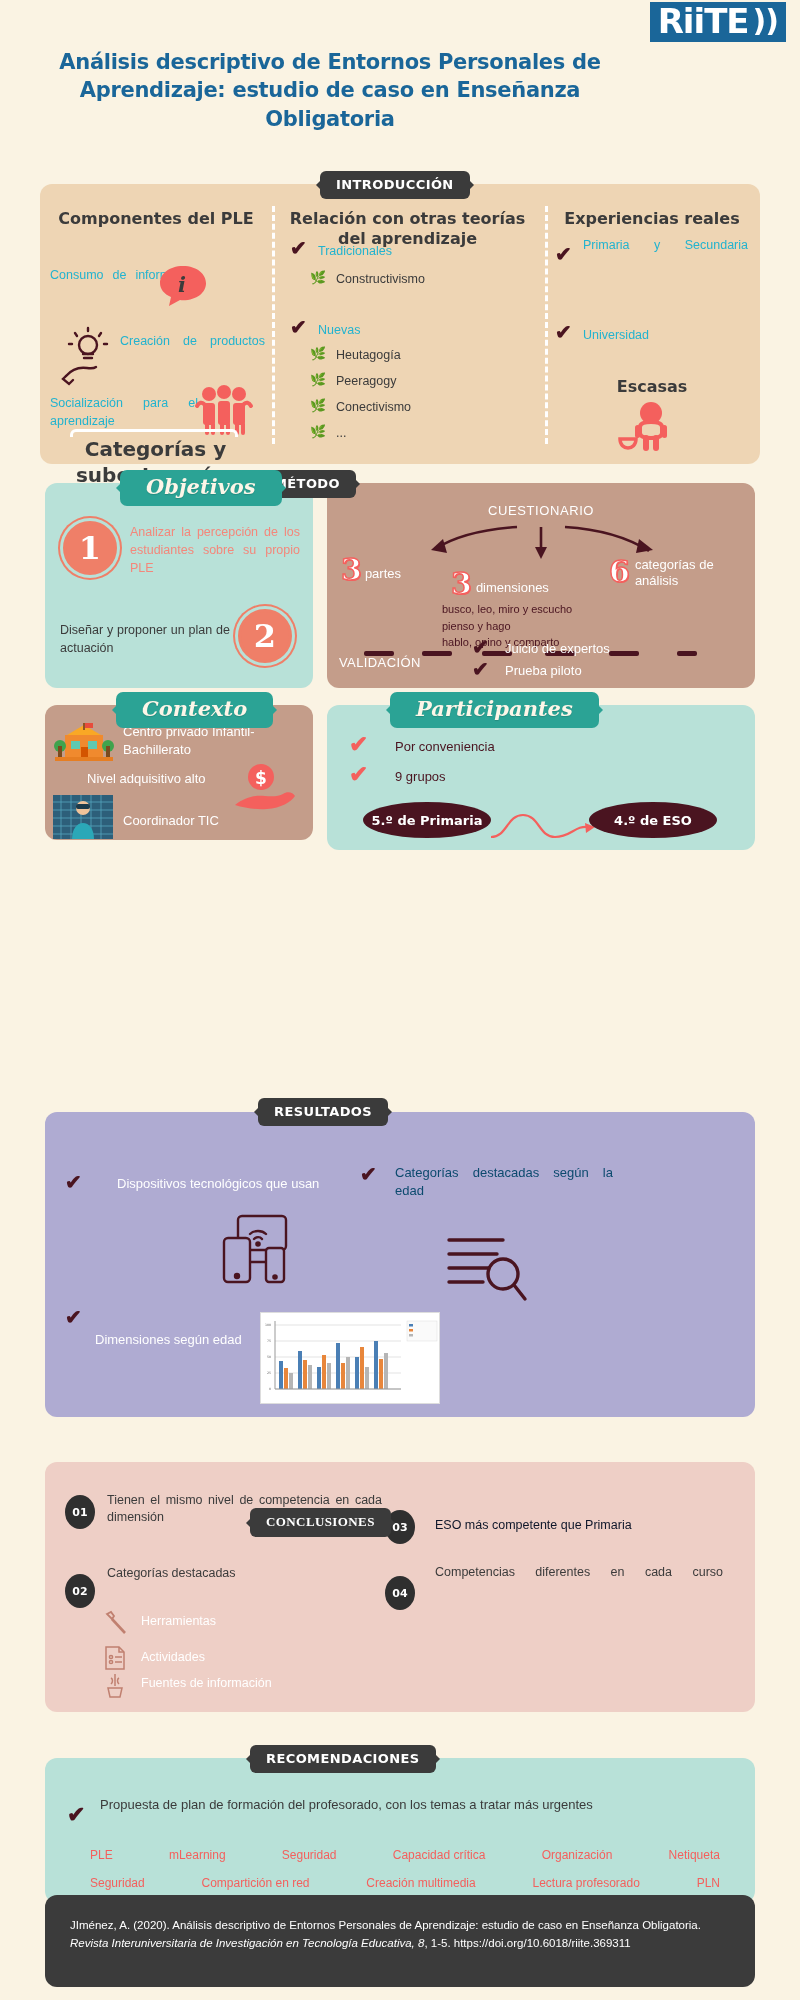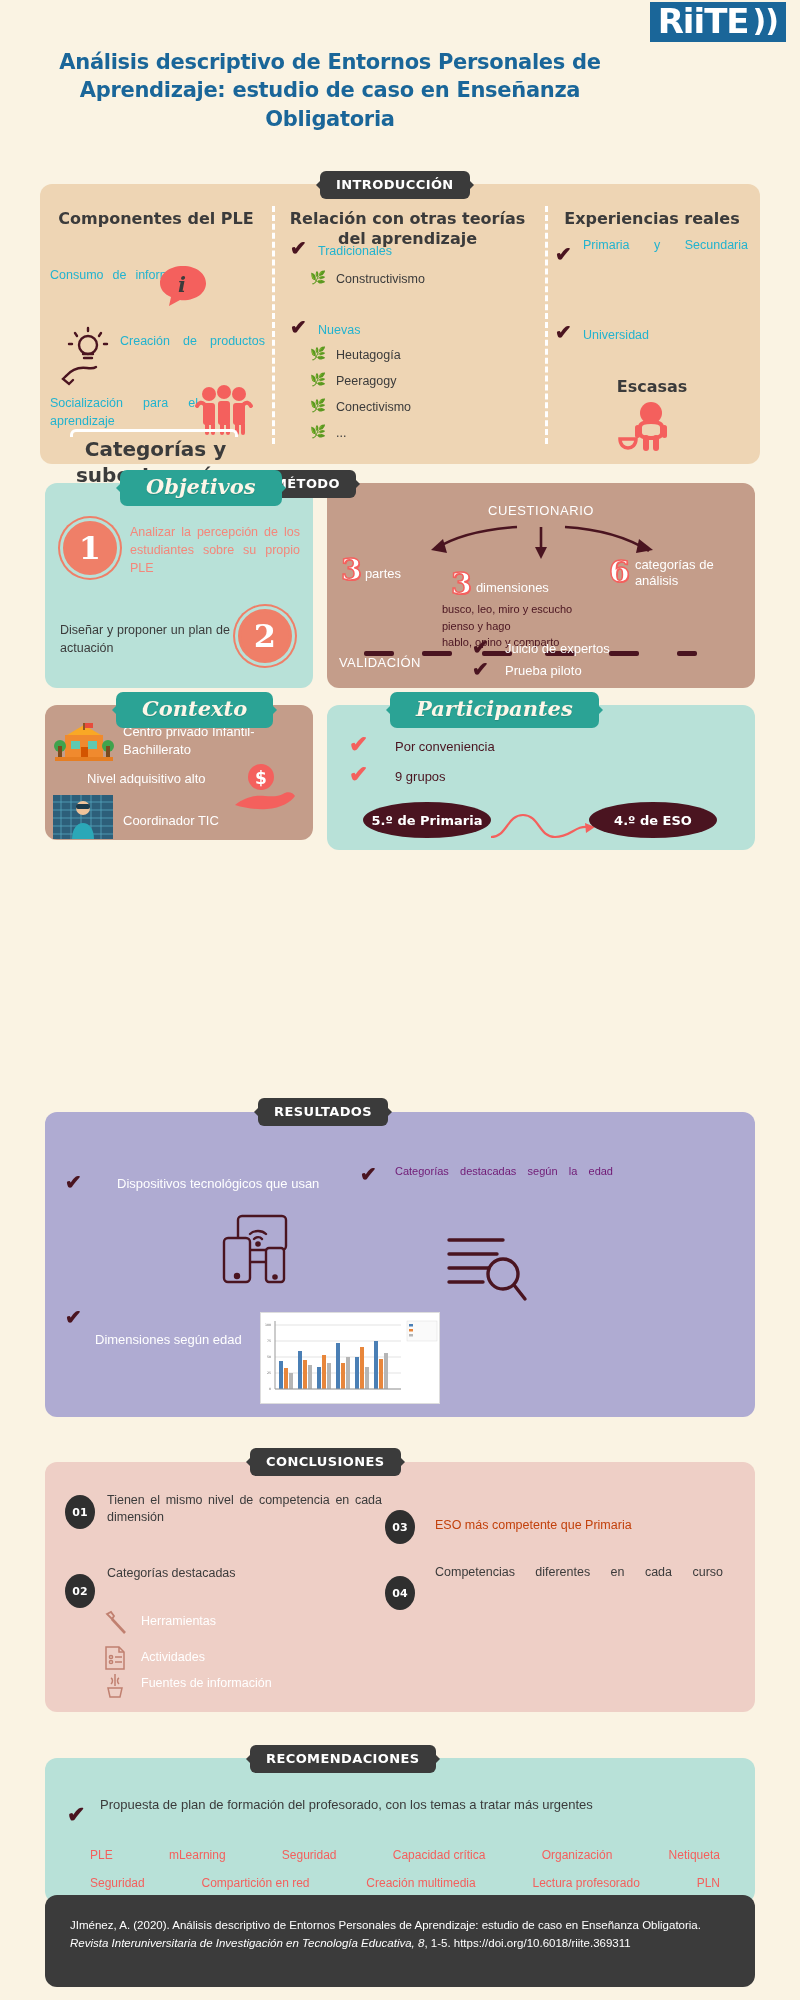"Categorías destacadas según la edad" div.just { color: #701a75 -> #0c4a6e; font-size: 11px -> 13px }
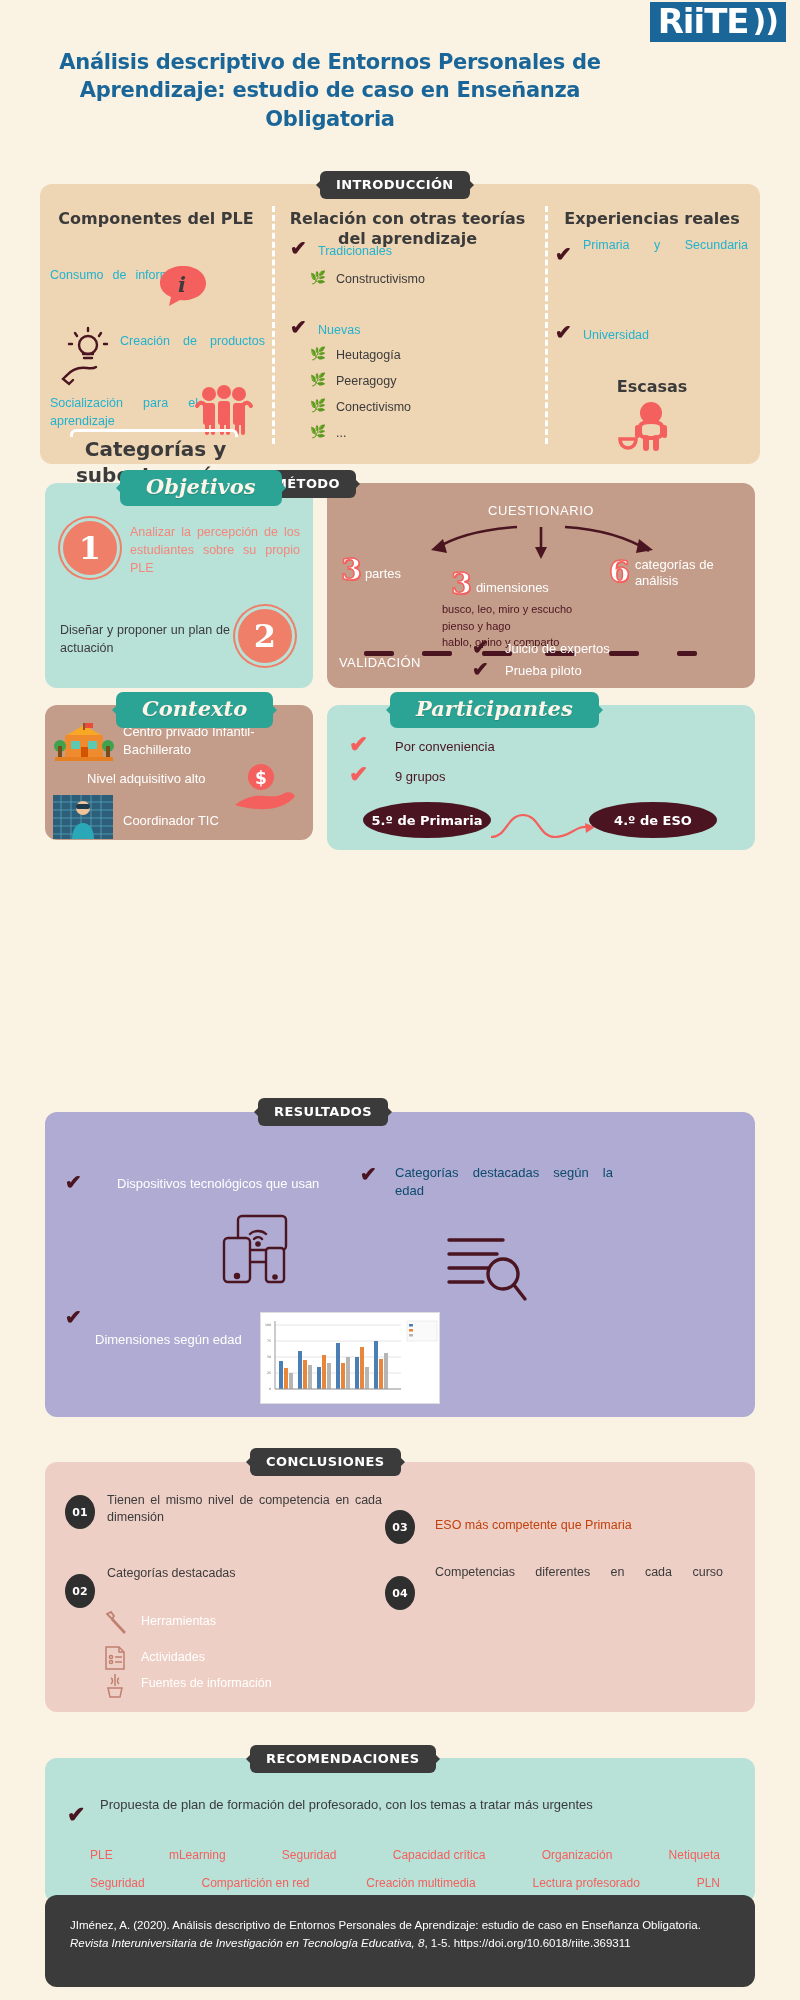"CONCLUSIONES" div.chip { font-family: none -> Liberation Serif, serif; top: 1448px -> 1508px }
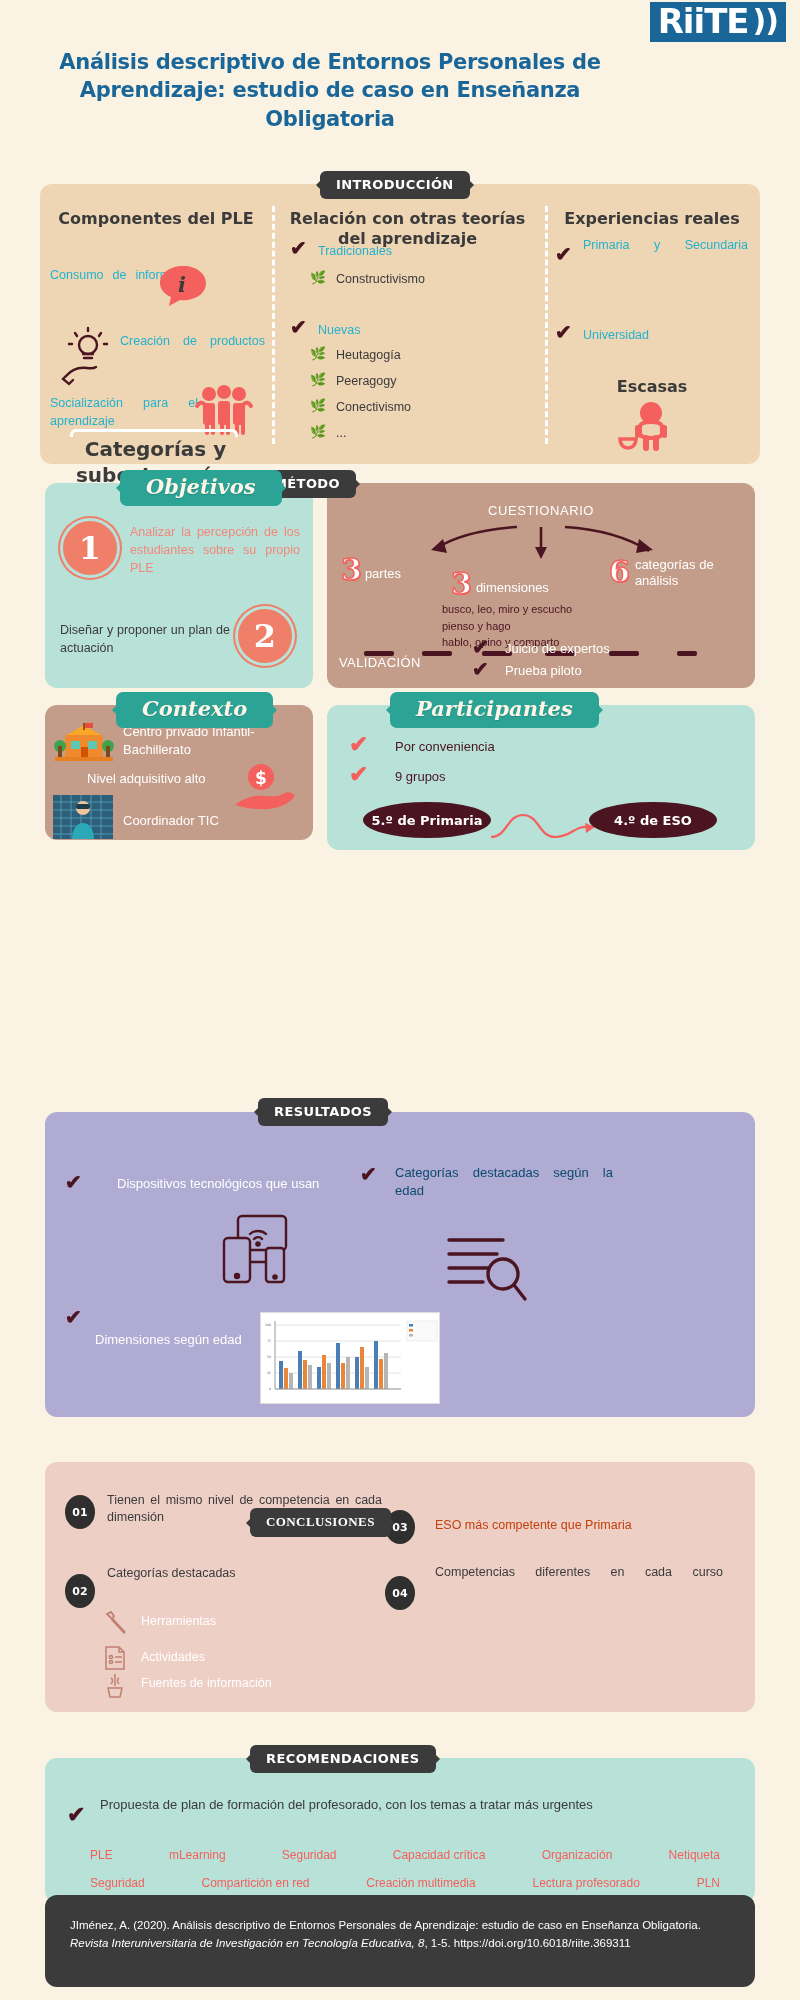"ESO más competente que Primaria" div { color: #c2410c -> #0f172a }
